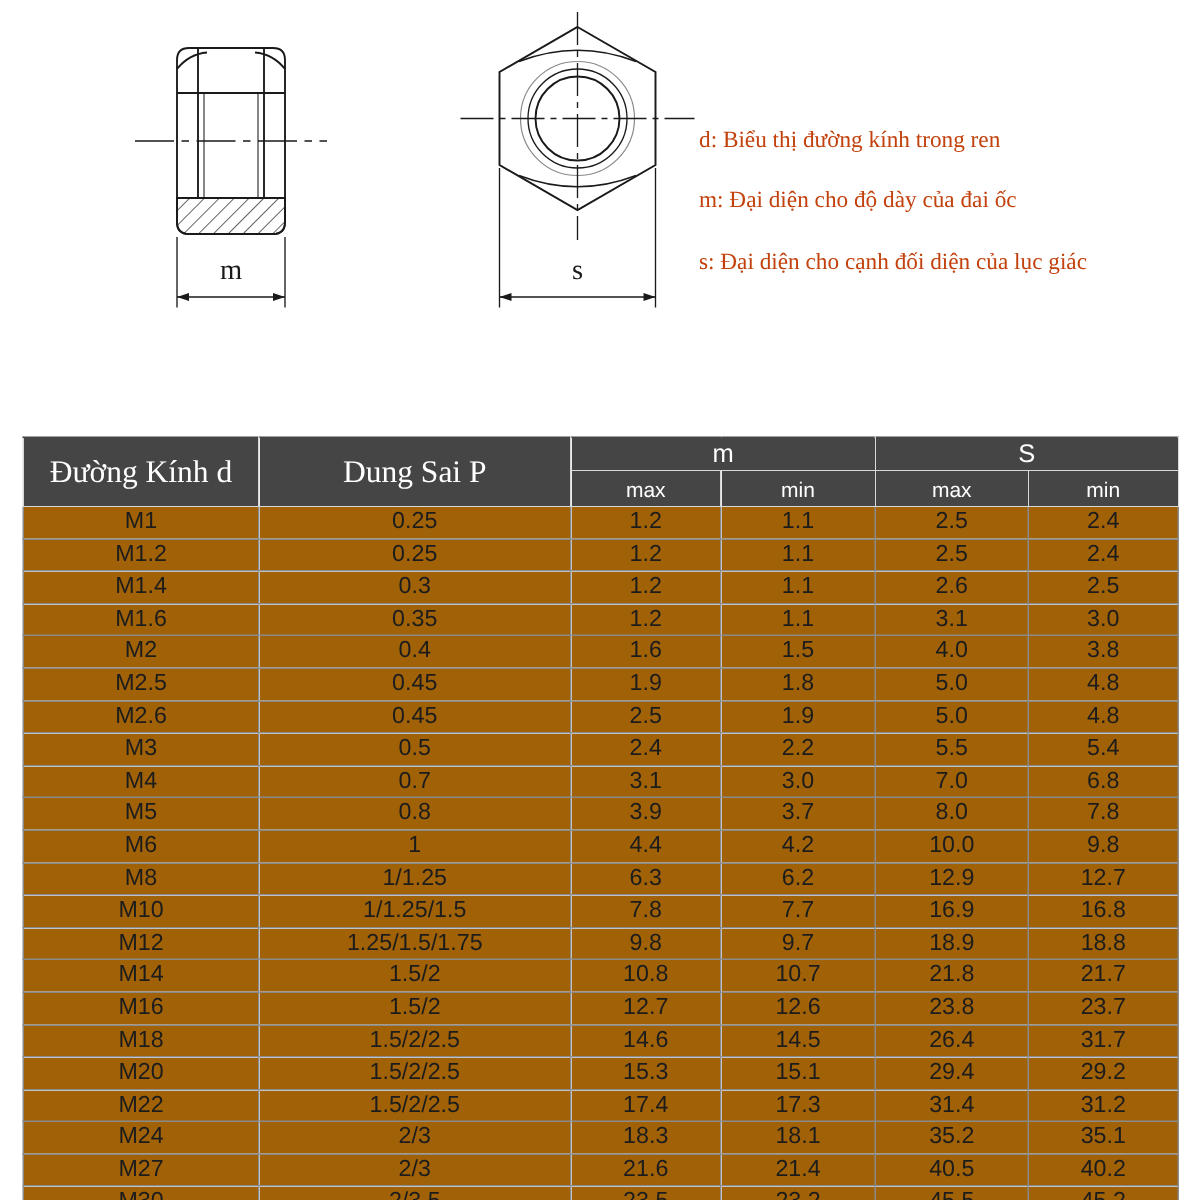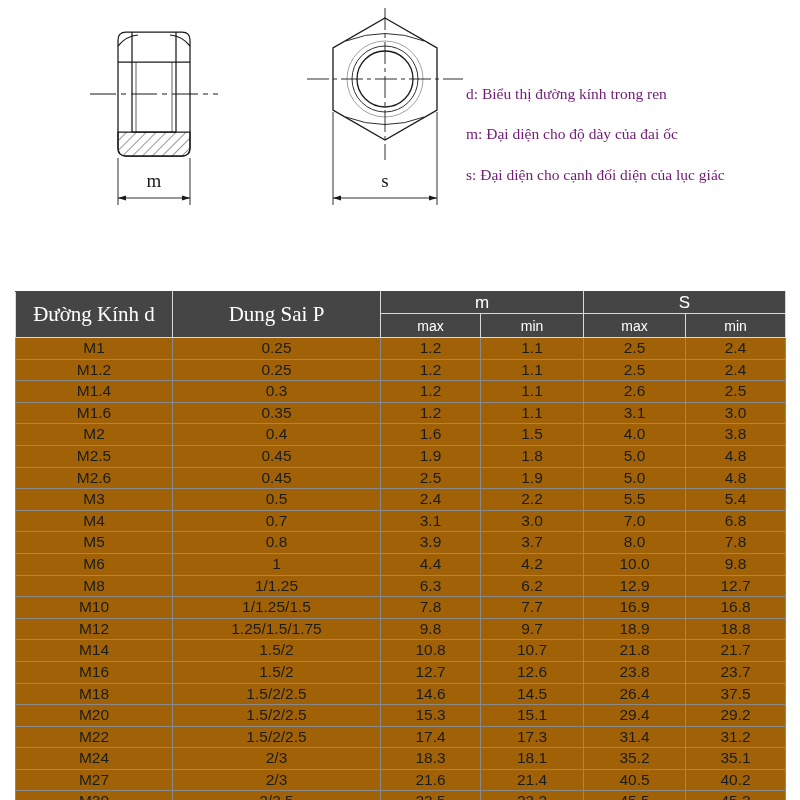"d: Biểu thị đường kính" .legend-line { color: #701a75 -> #c2410c }
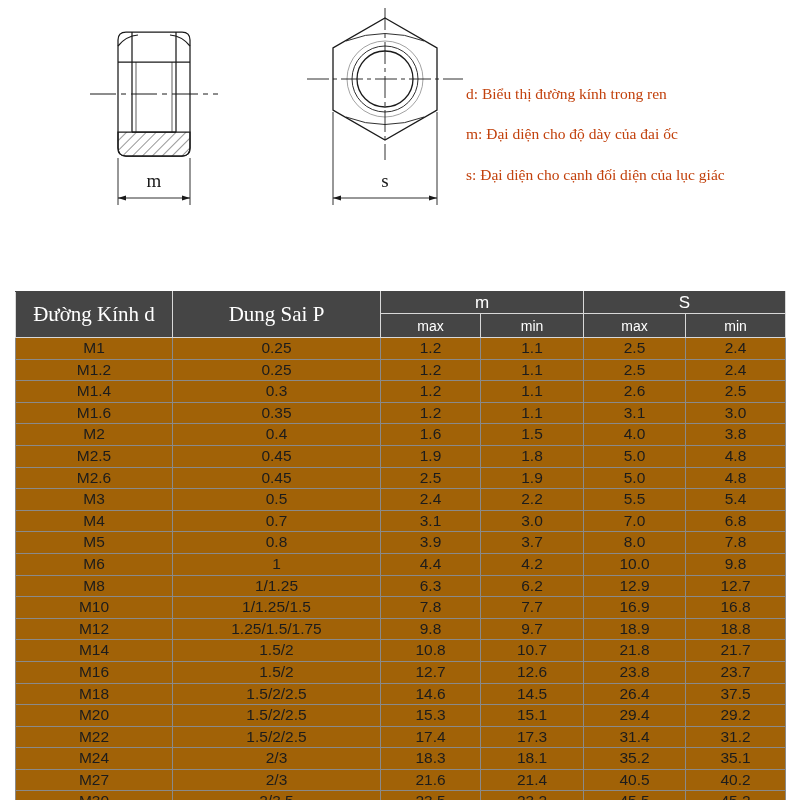"37.5" td { text: 37.5 -> 31.7 }
